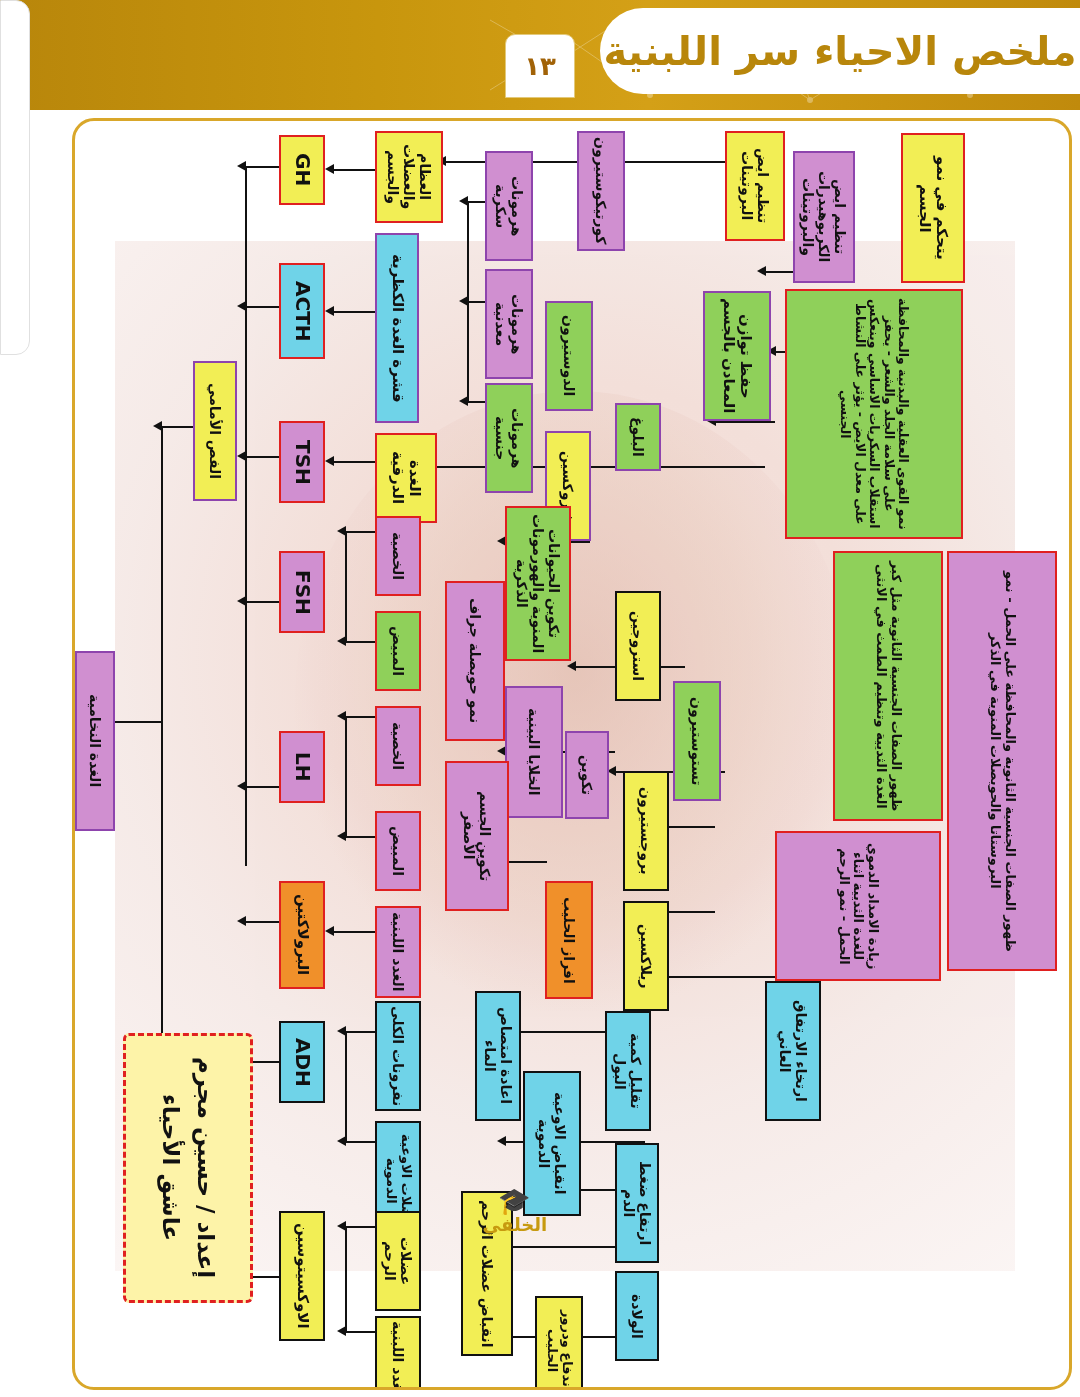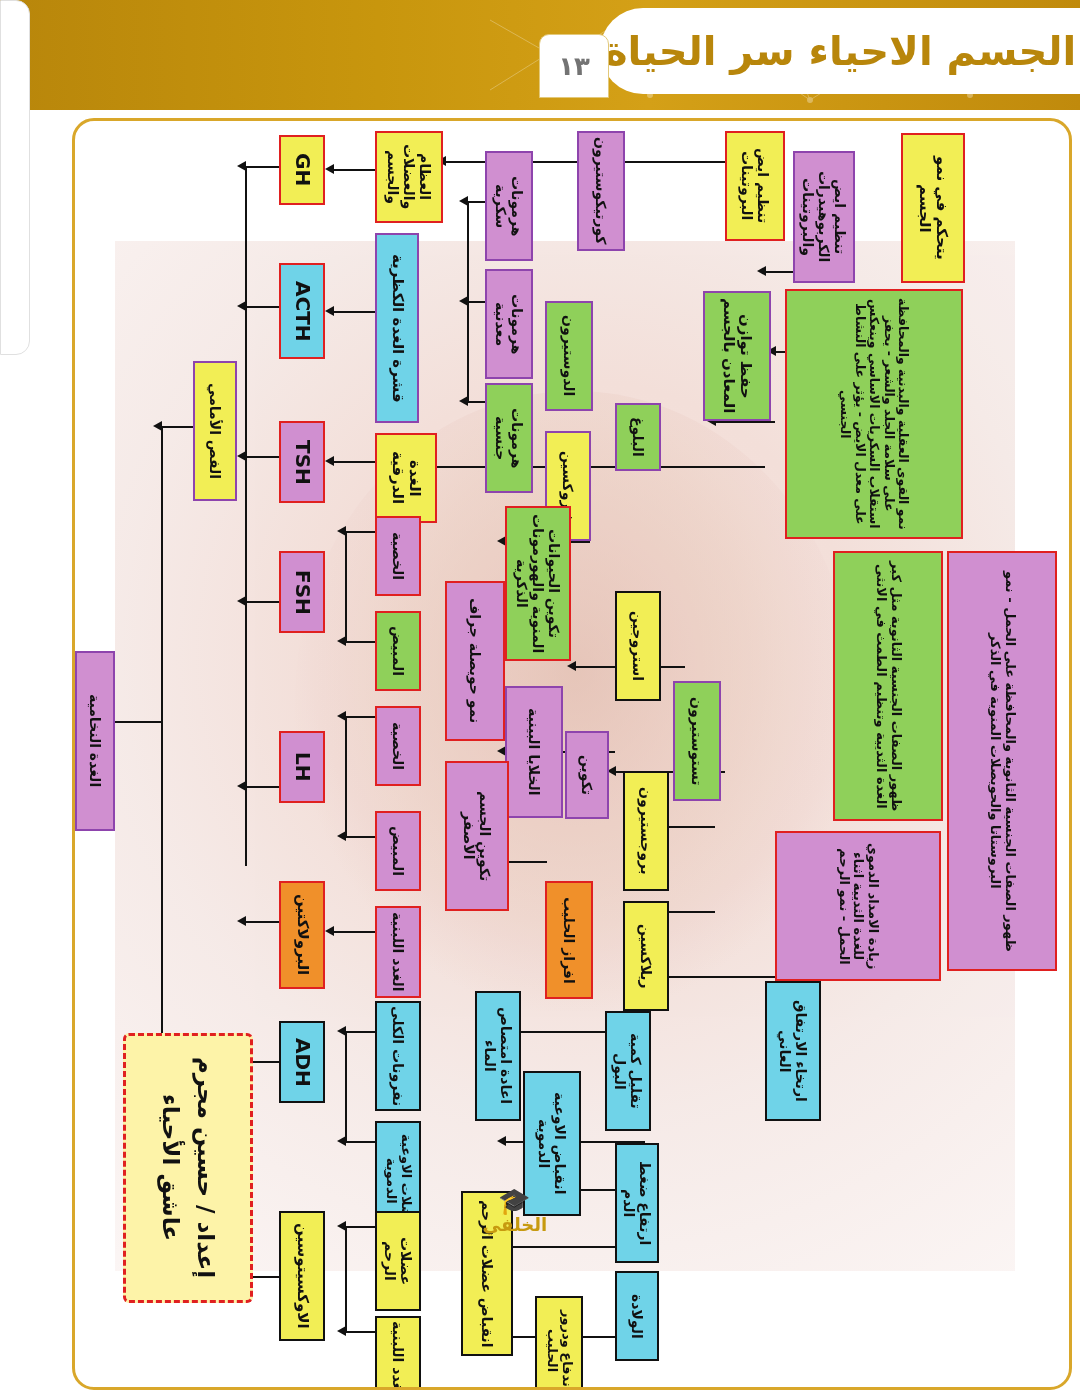"١٣" #page-number { color: #737373 -> #a16207; margin-left: 34px -> none }
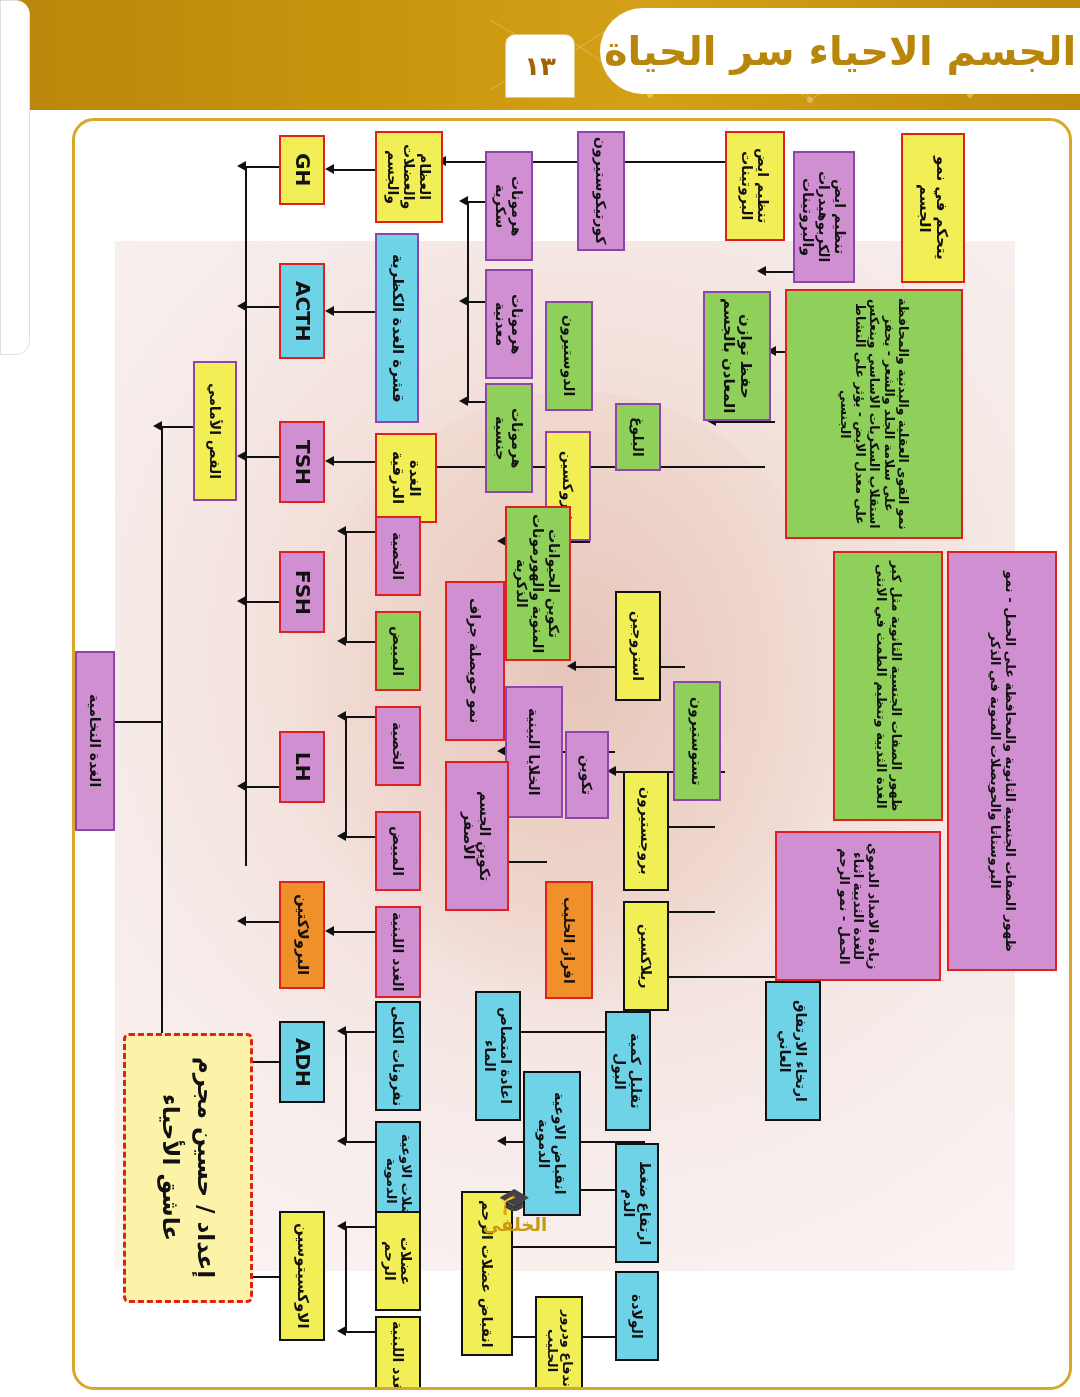"الجسم الاحياء سر الحياة" span.title { text: الجسم الاحياء سر الحياة -> ملخص الاحياء سر اللبنية }
